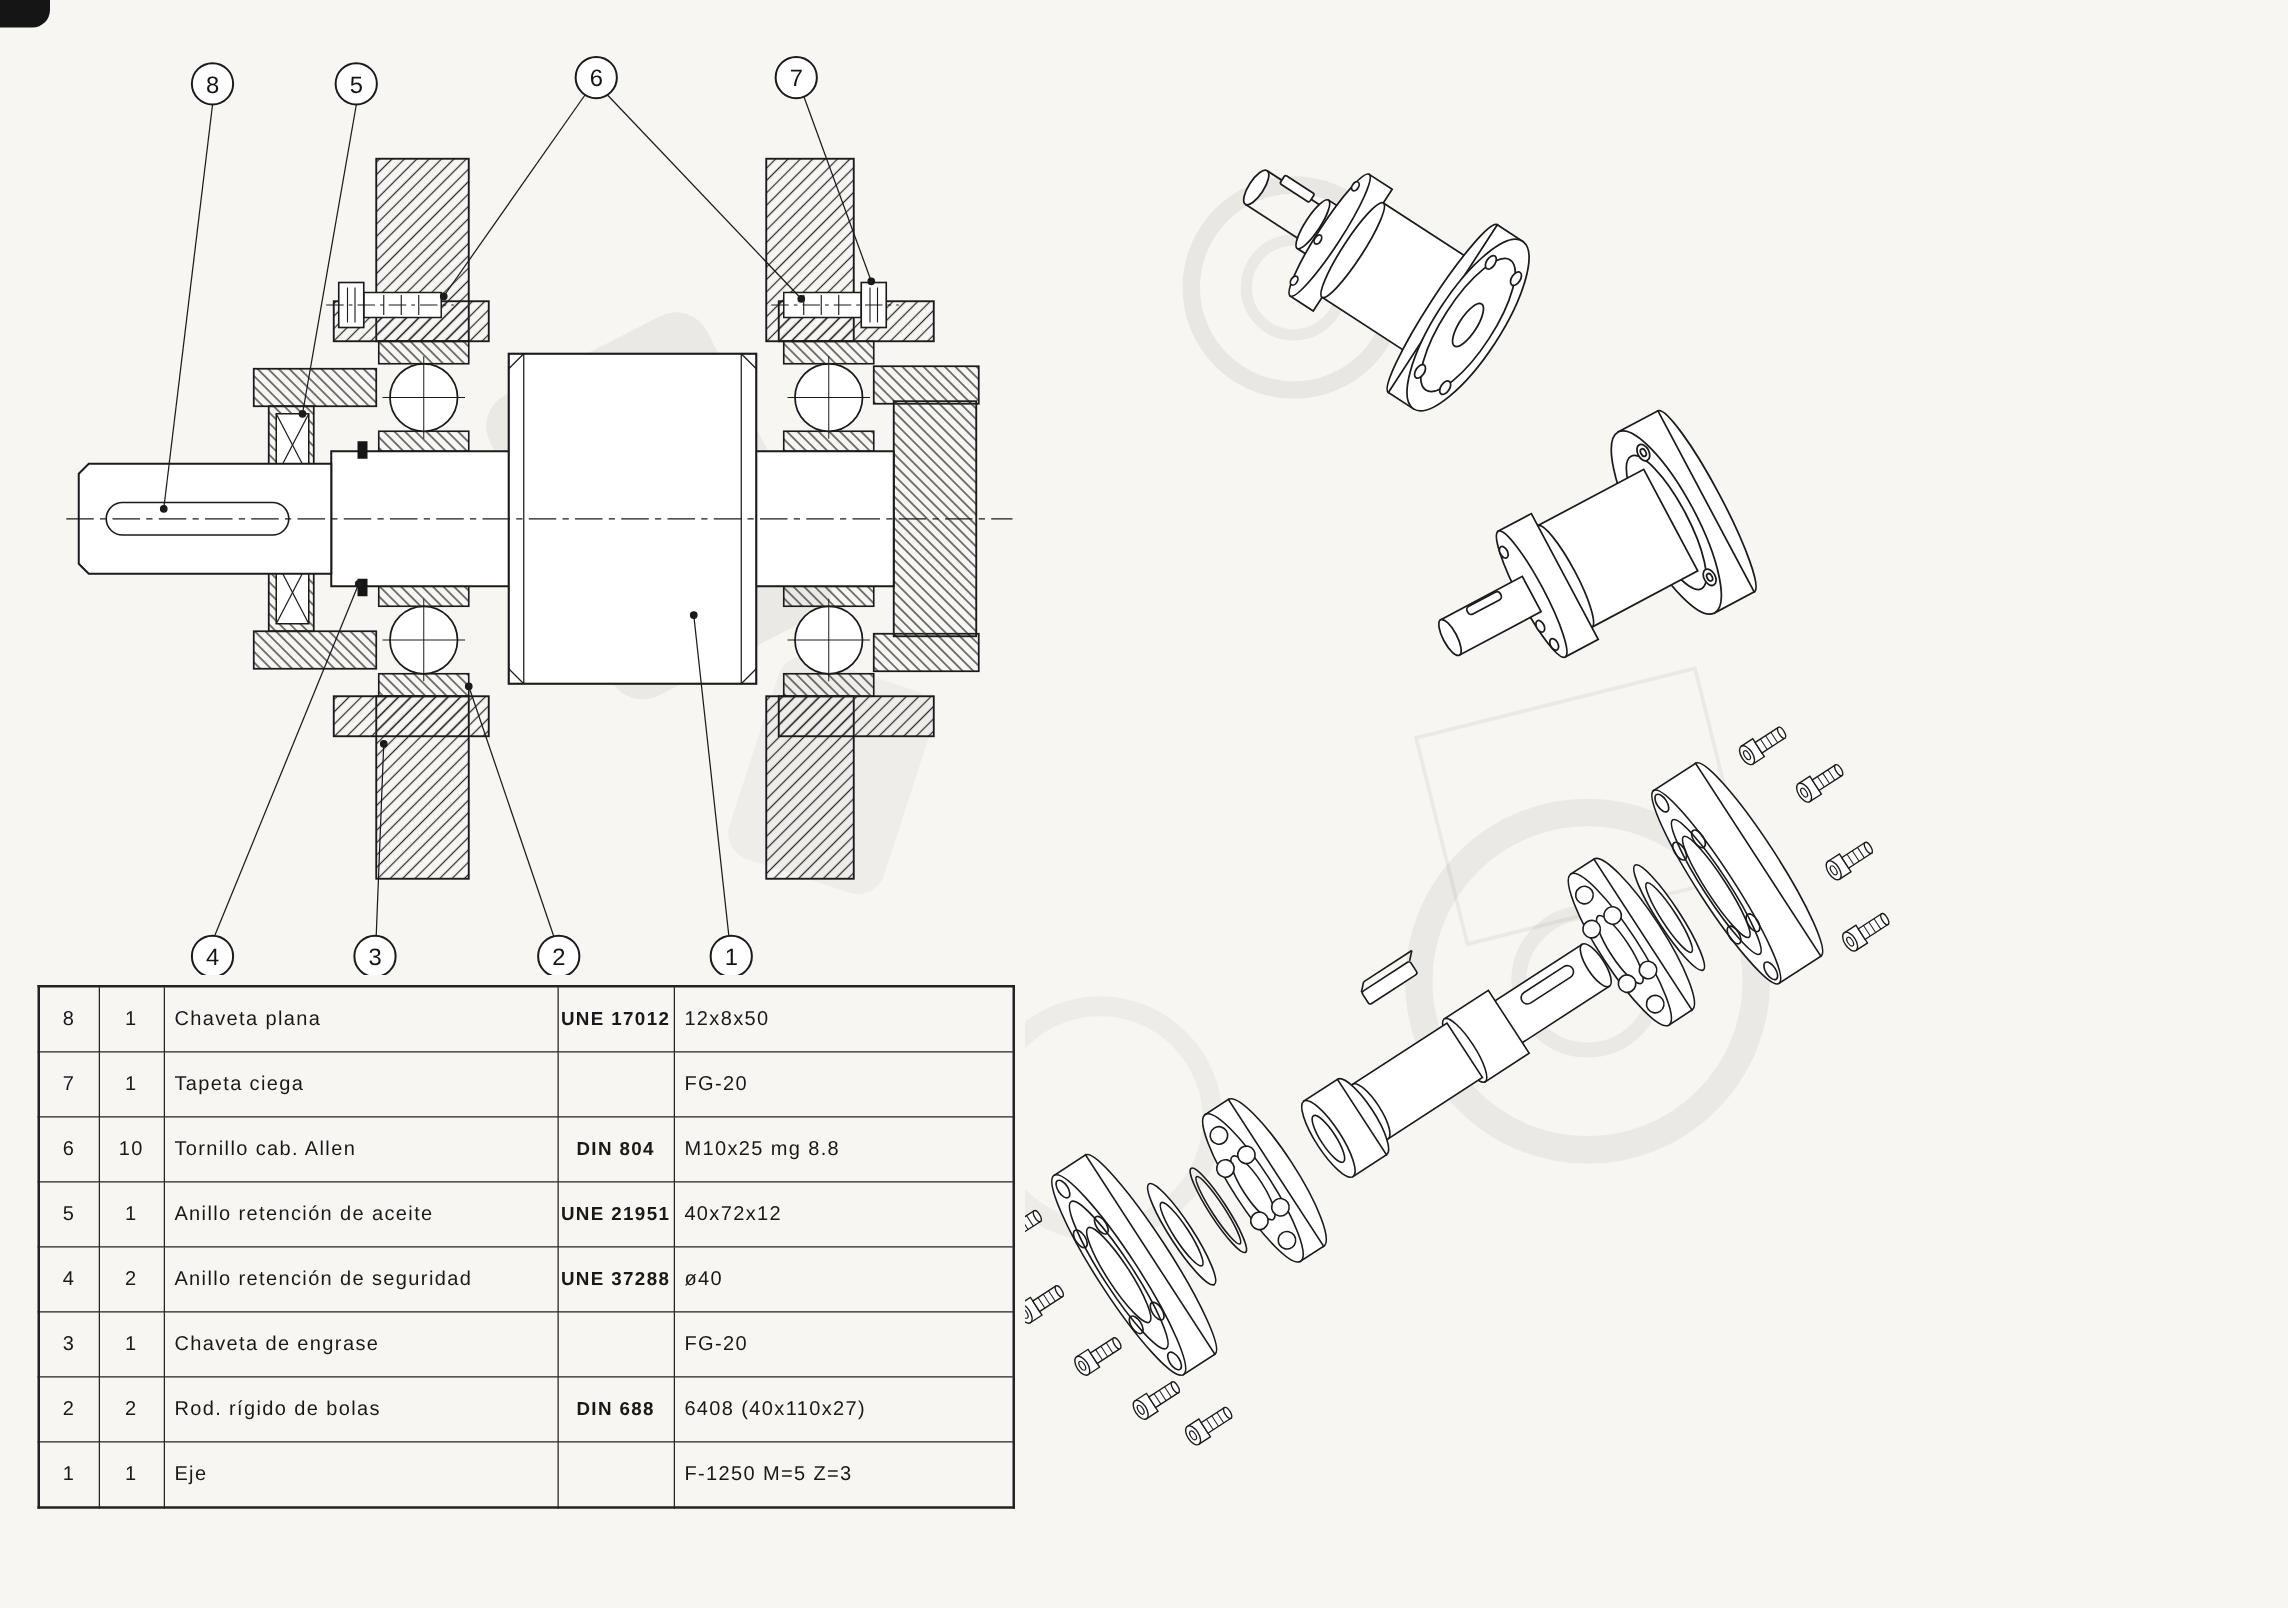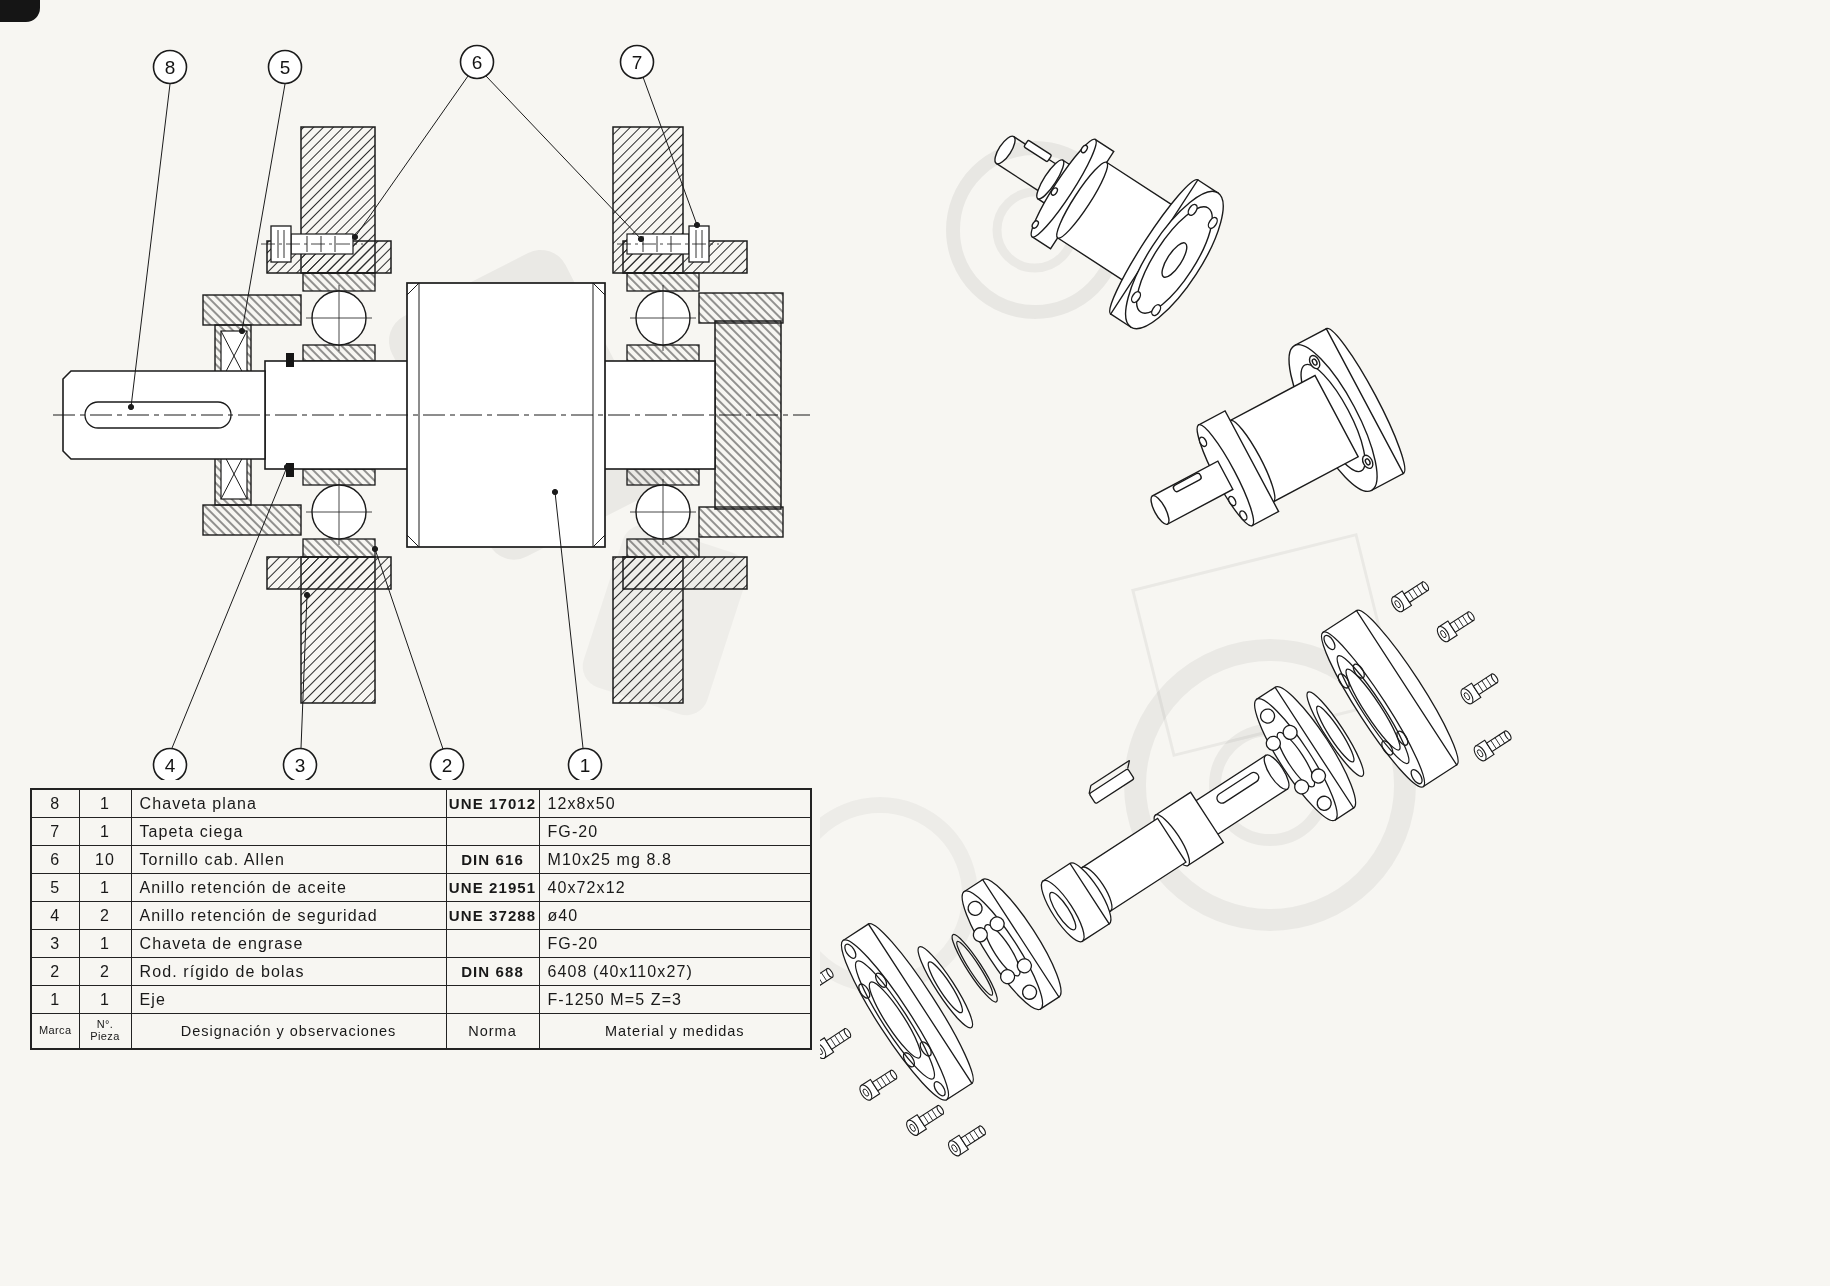"Chaveta plana" table.bom td { padding: 0 8px -> 12px 8px }
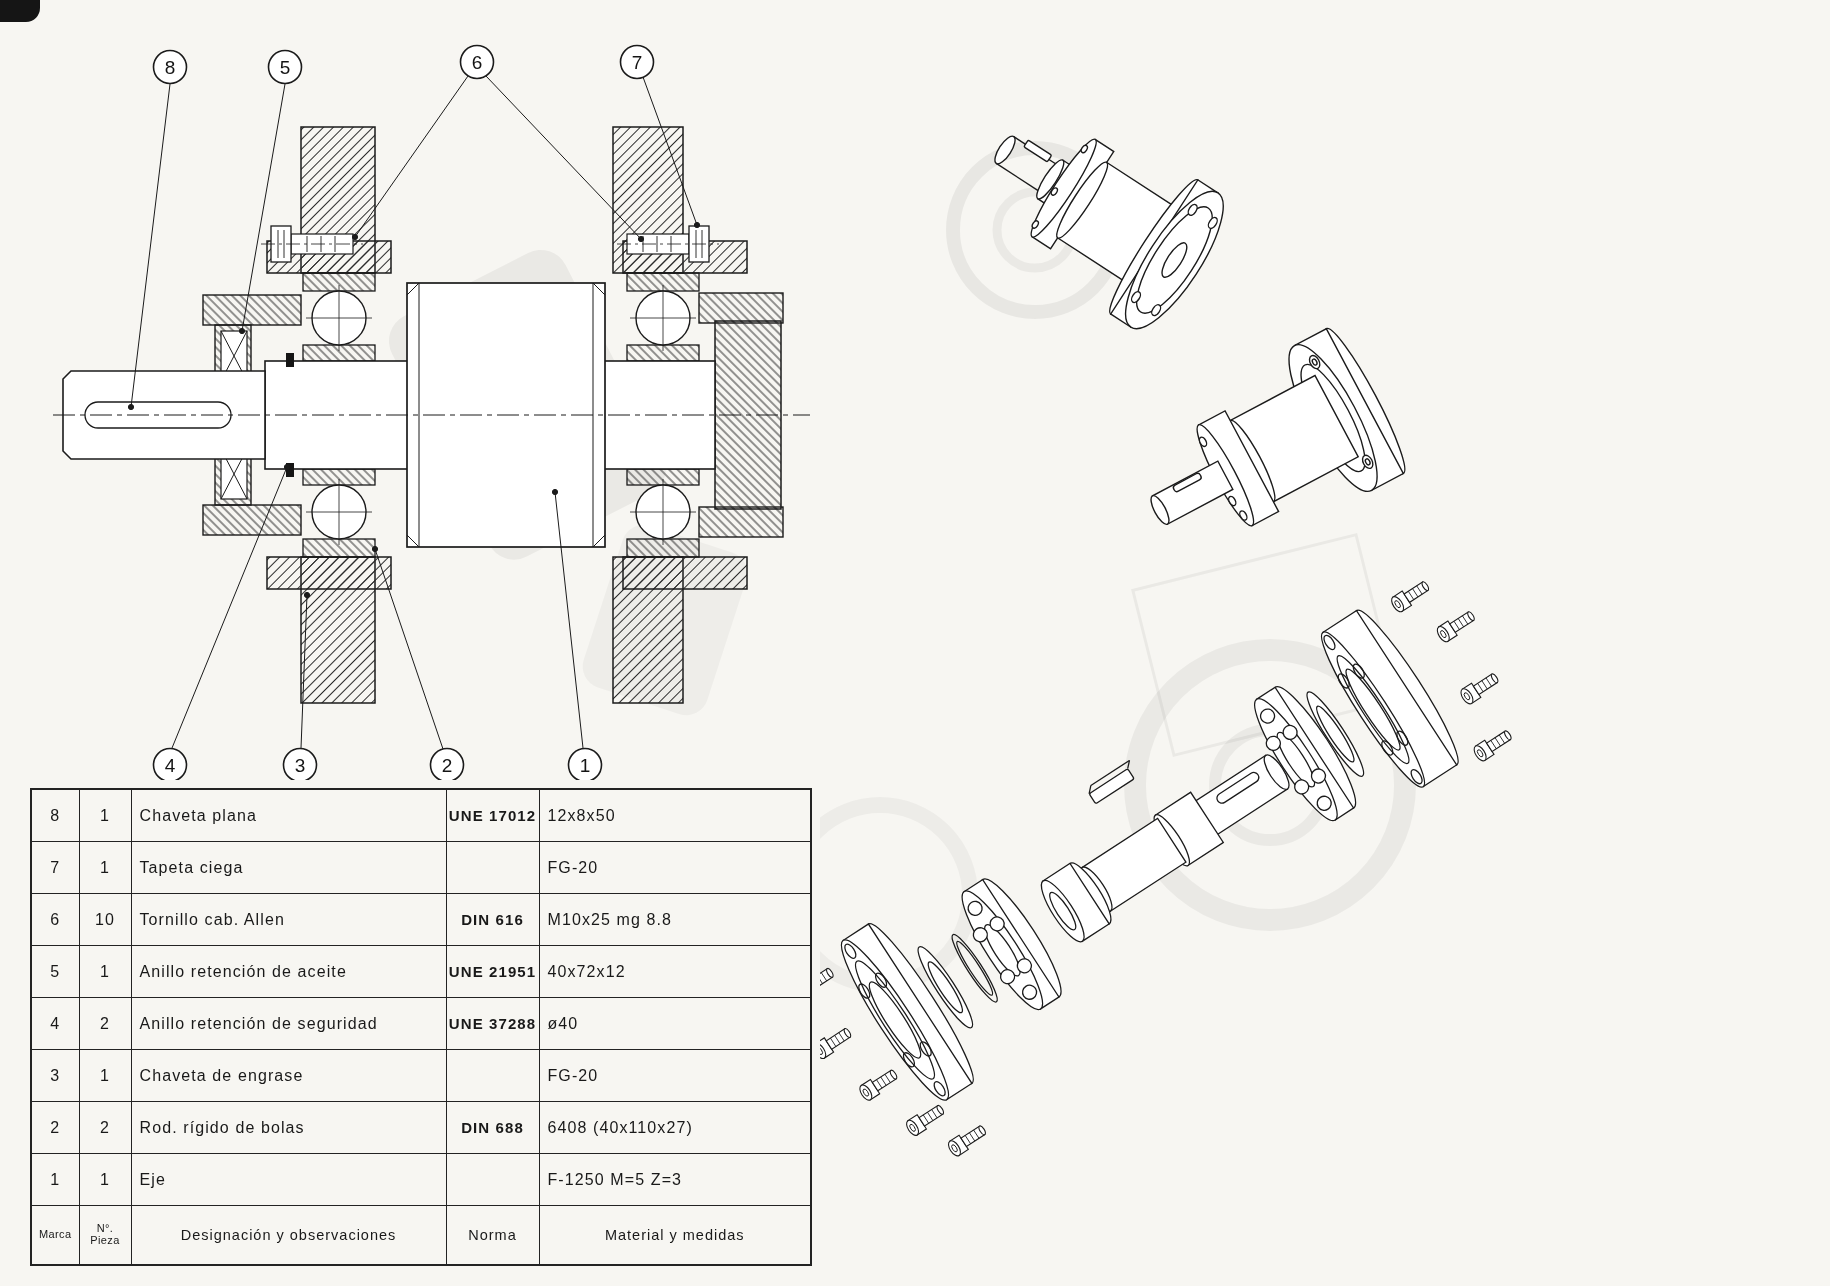"DIN 616" td.norma { text: 616 -> 804 }
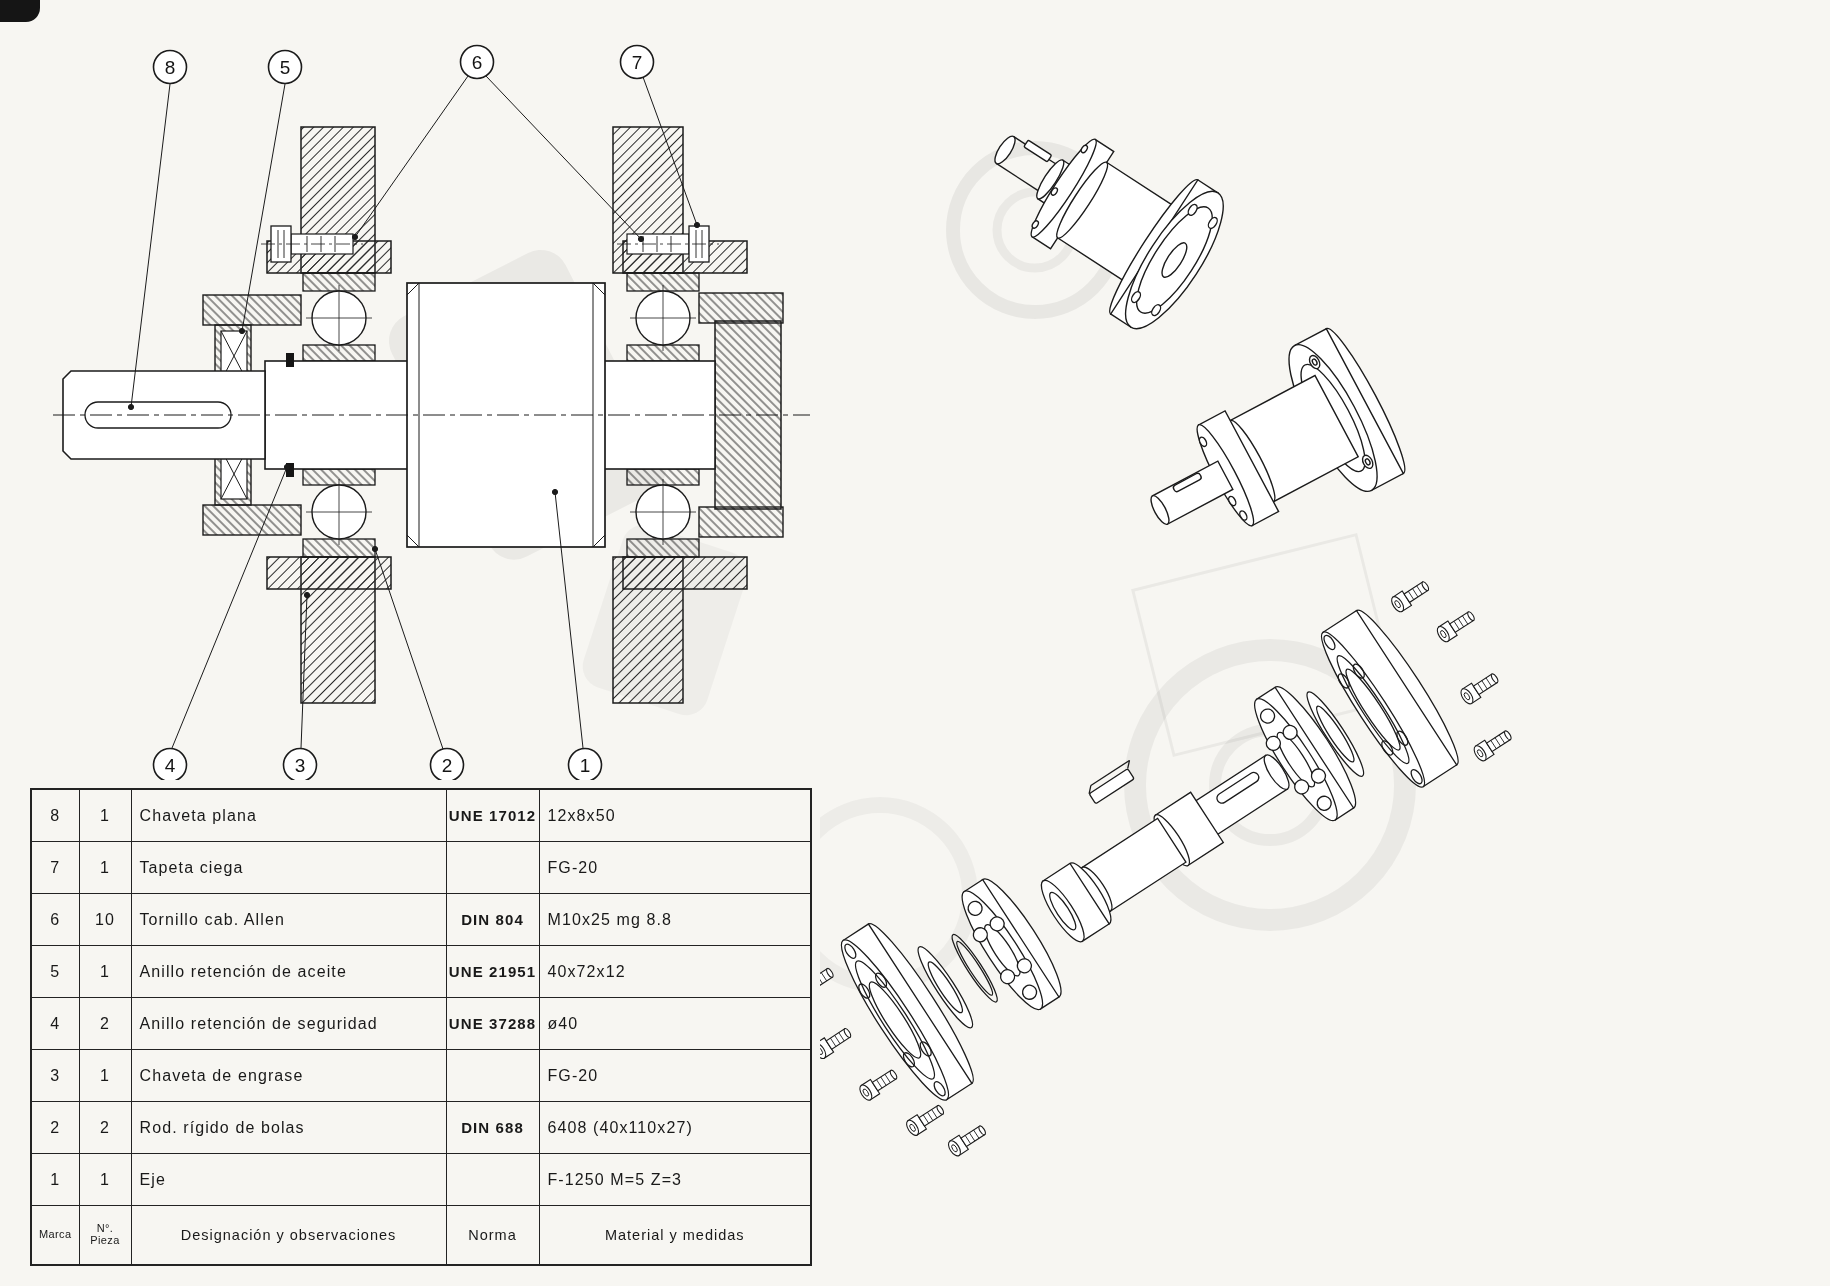"Marca" tr.hdr { html: <tr> <td>Marca</td> <td> <div>N°.</div> <div>Pieza</div> </td> <td>Designación y observaciones</td> <td>Norma</td> <td>Material y medidas</td> </tr> -> none }
